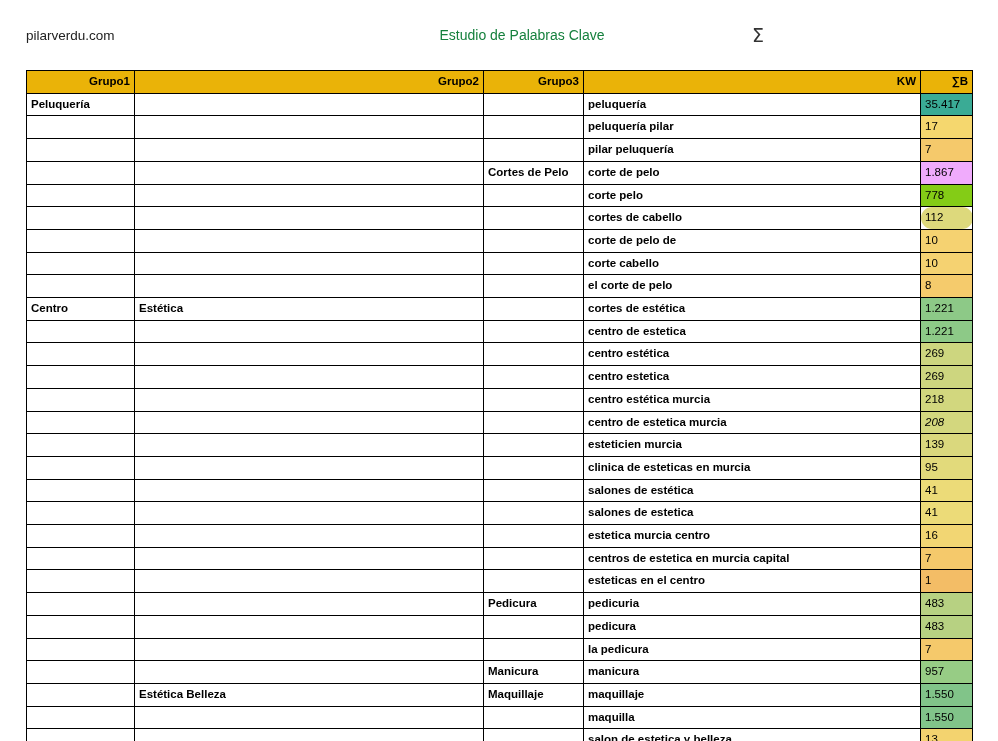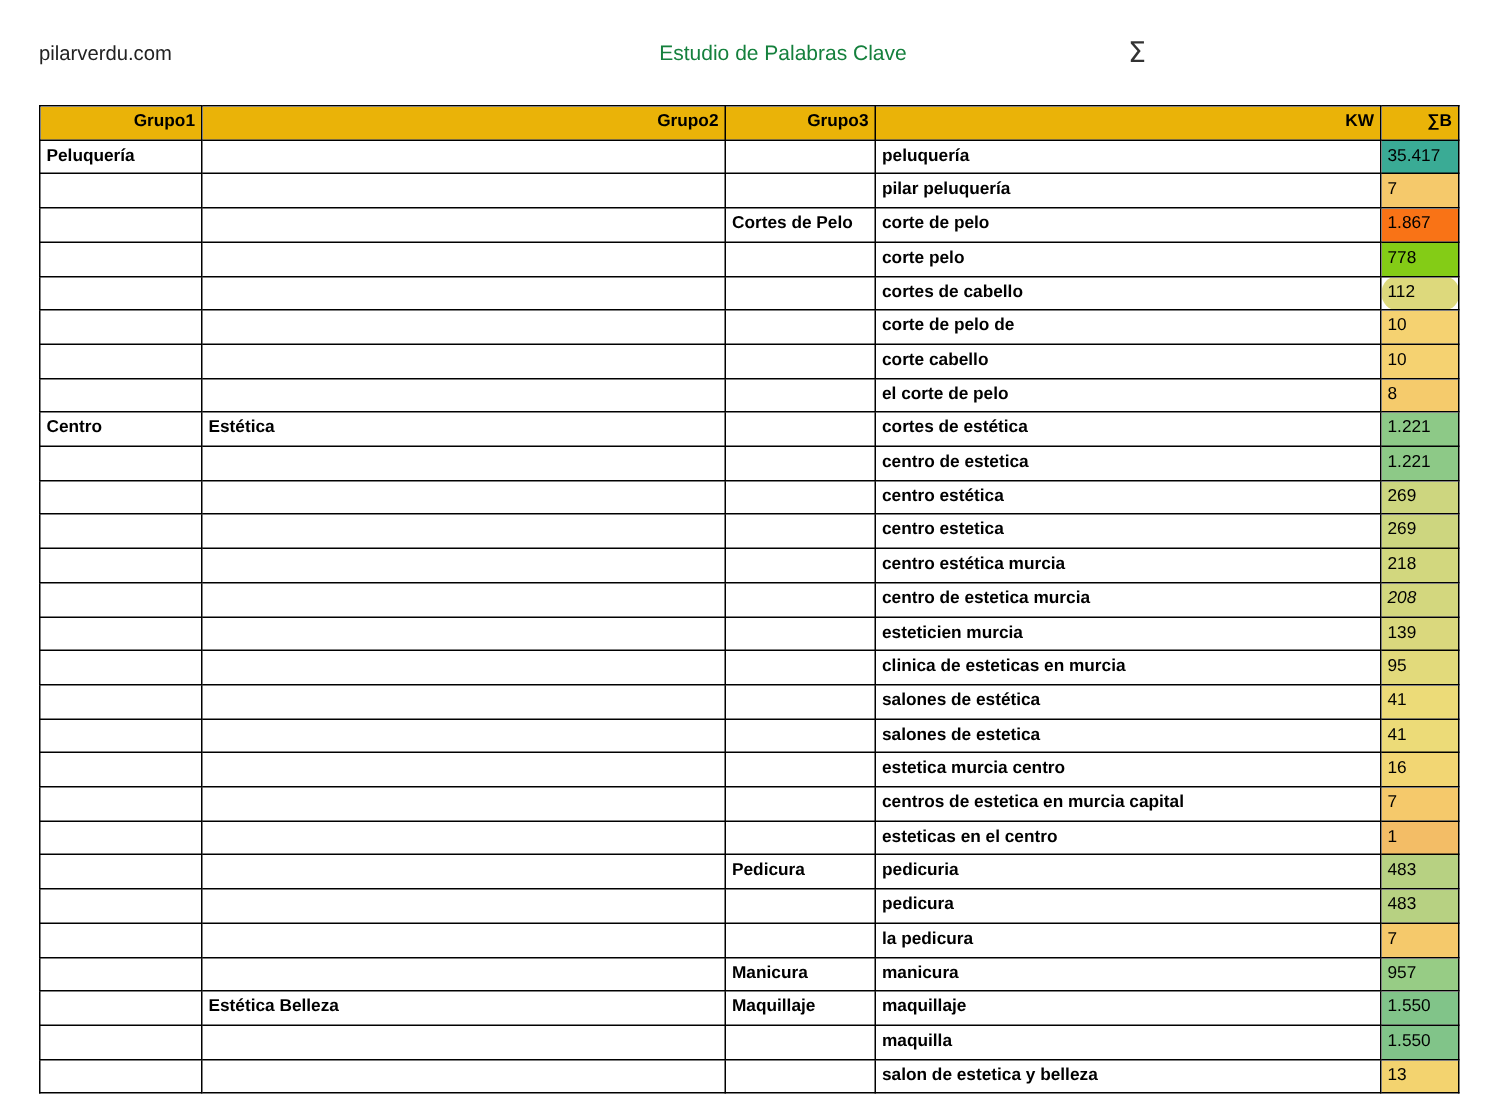"peluquería pilar" tr { html: none -> <tr> <td></td> <td></td> <td></td> <td>peluquería pilar</td> <td>17</td> </tr> }
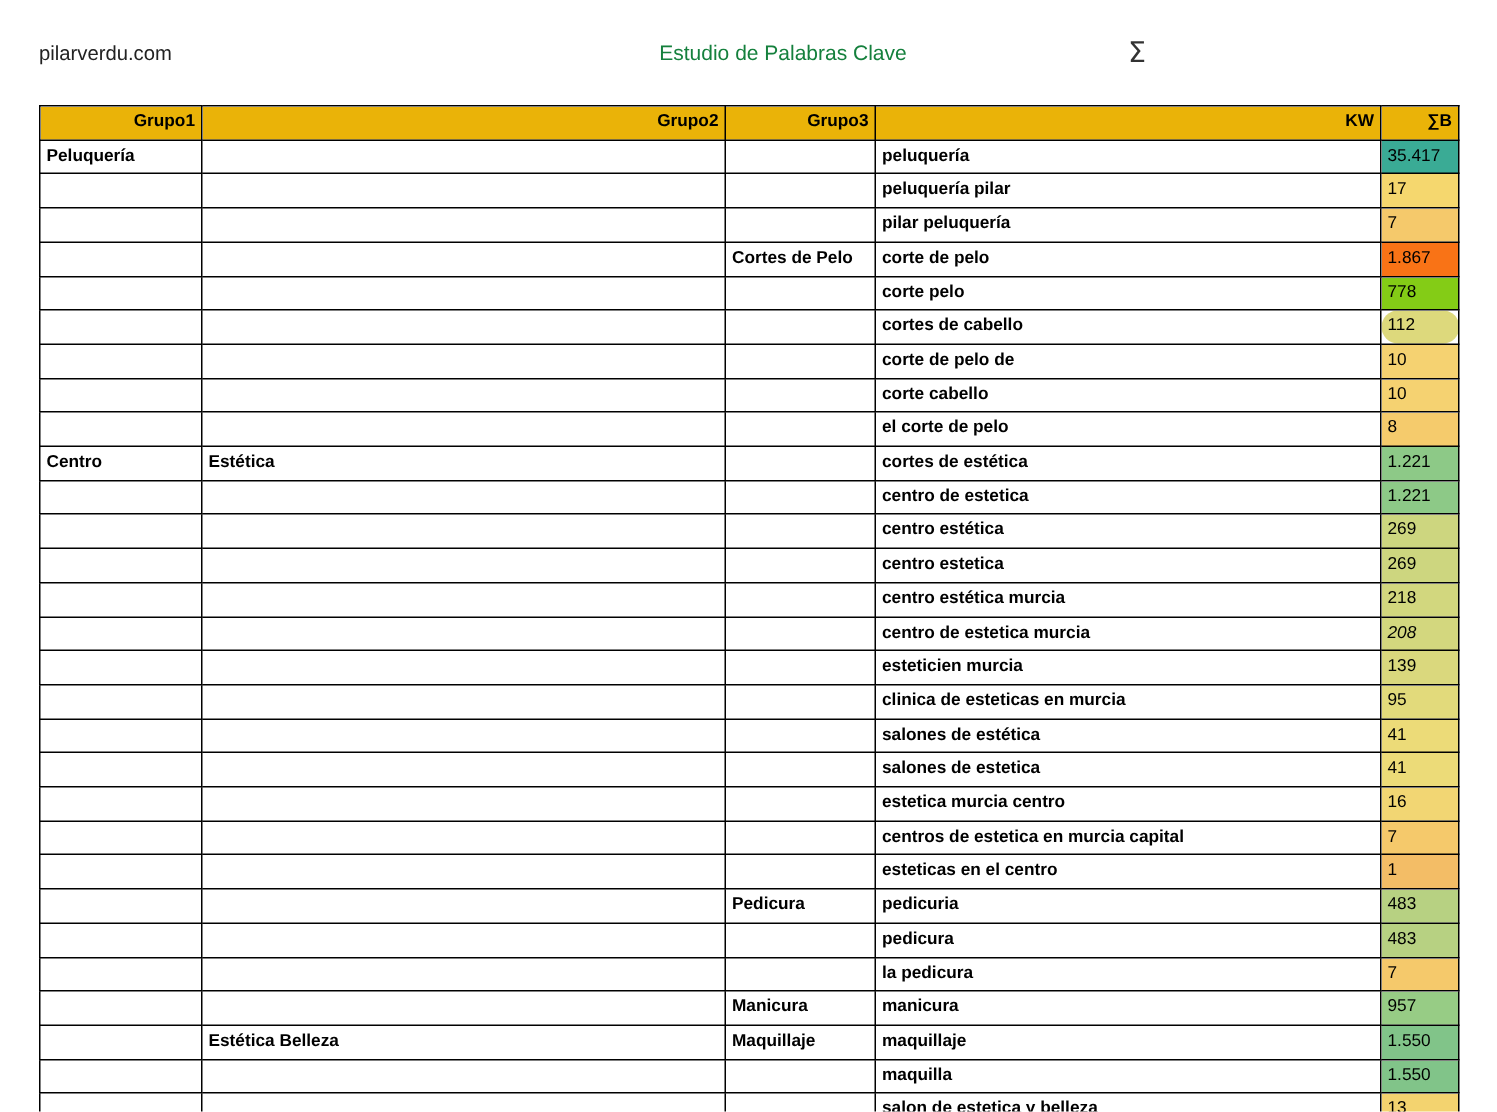"1.867" td.num { background: #f97316 -> #f0abfc }
